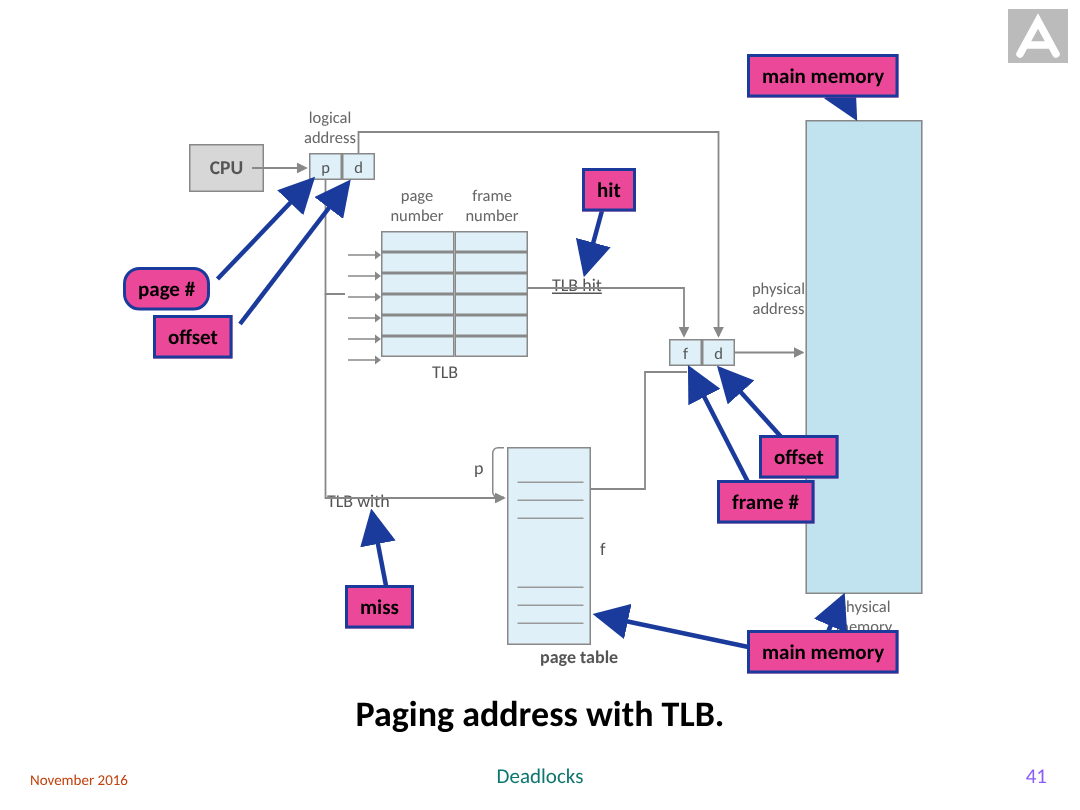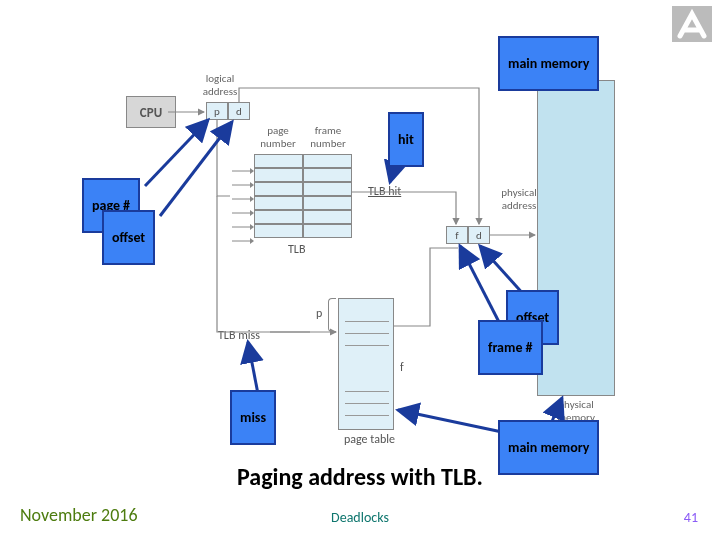"main memory" .callout { background: #3b82f6 -> #ec4899; padding: 17px 8px -> 4px 8px }
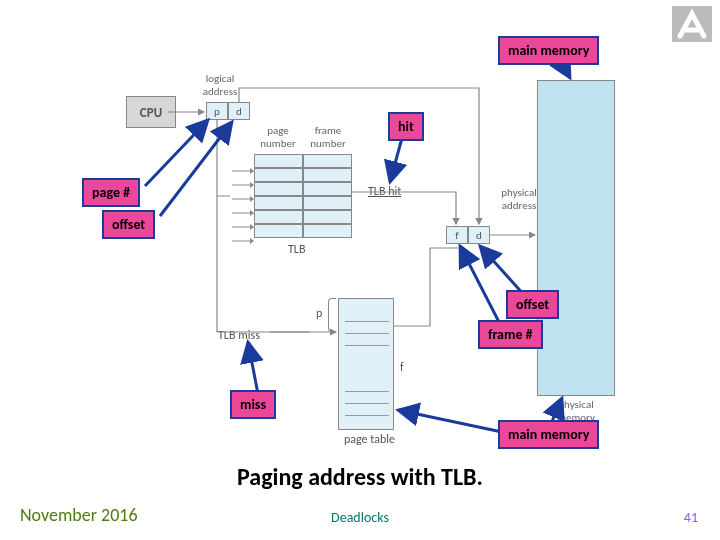"page #" div.abs { border-radius: none -> 11px }
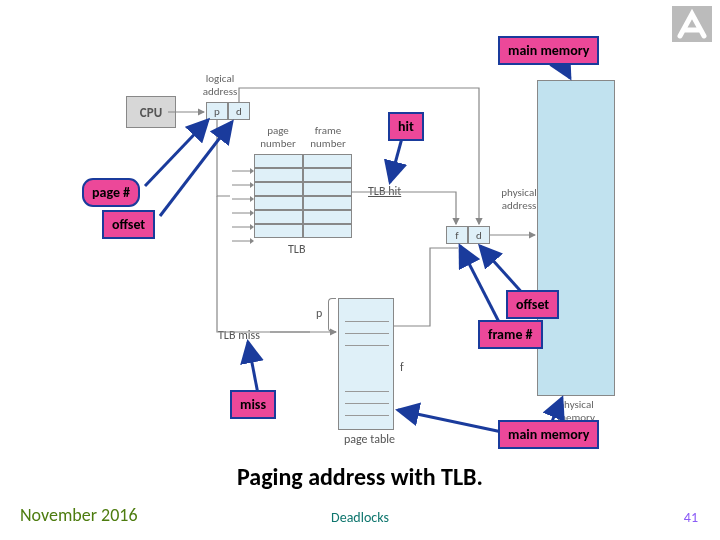"TLB miss" div.abs { text: miss -> with }
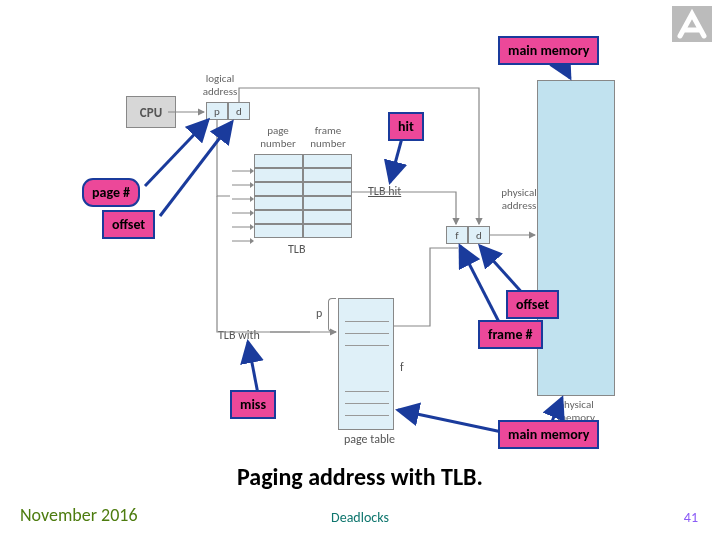"page table" div.abs { font-weight: none -> bold; left: 344px -> 360px }
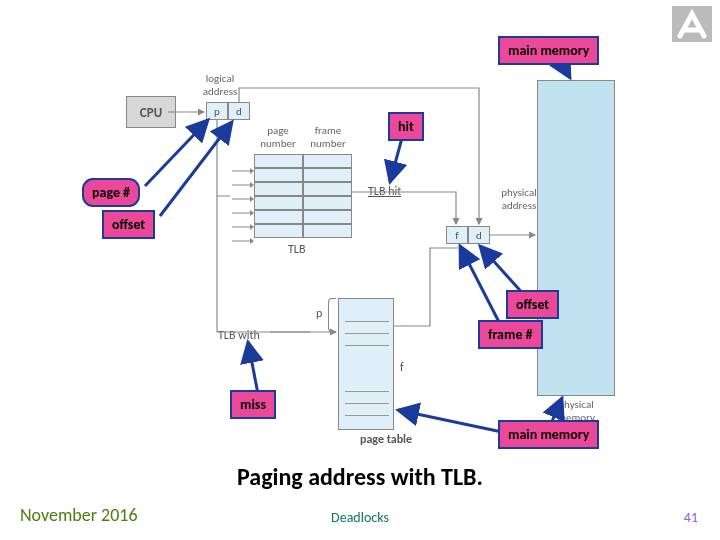"November 2016" .footer-date { color: #4d7c0f -> #c2410c; font-size: 18px -> 10px }
